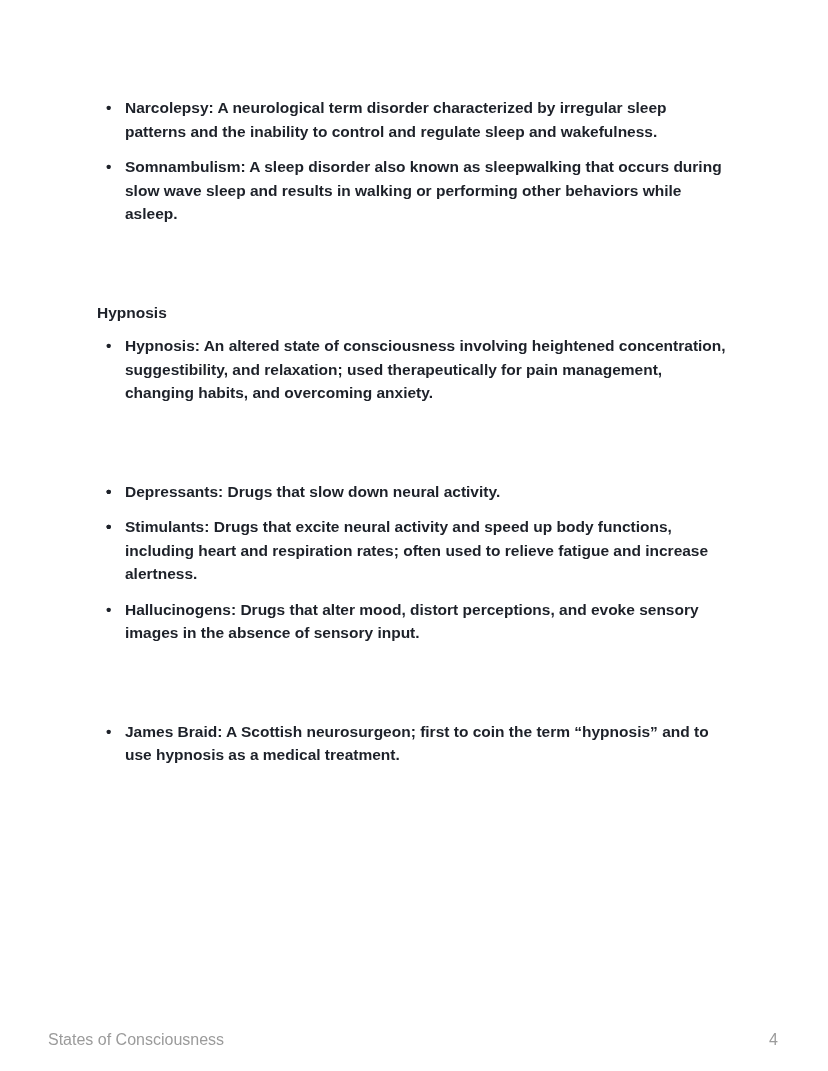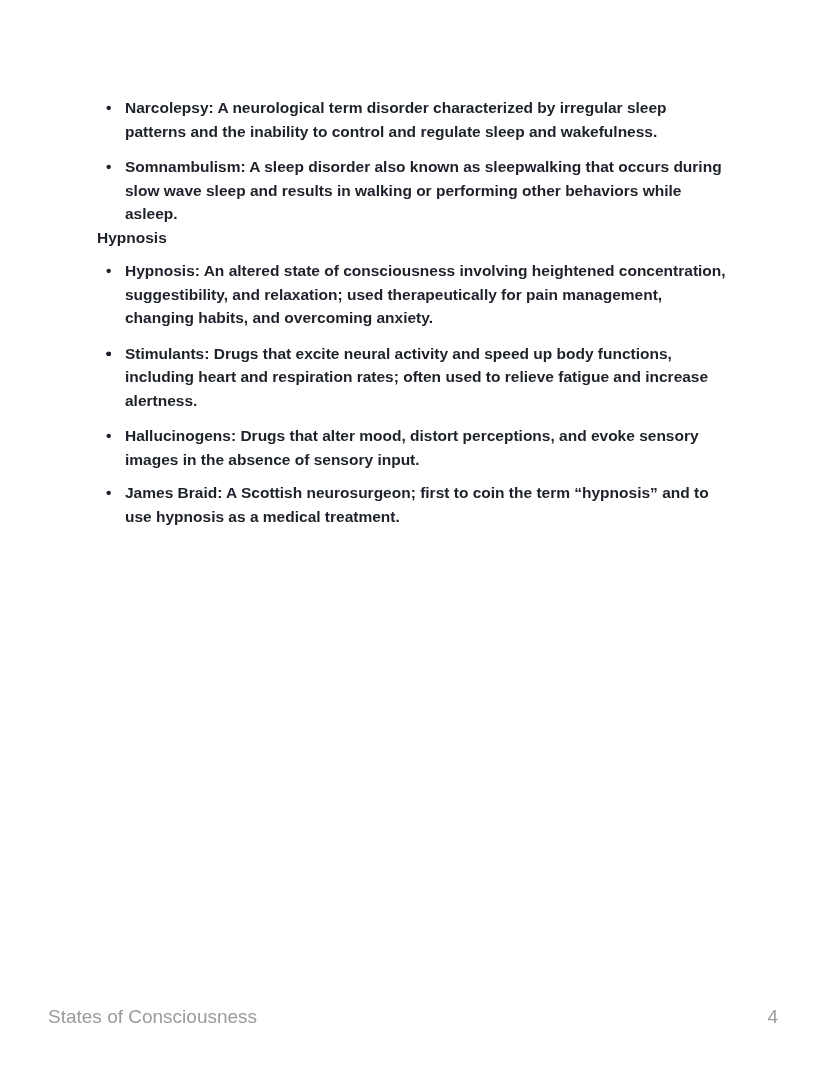"Hypnosis" section.spaced { margin-top: none -> 75px }
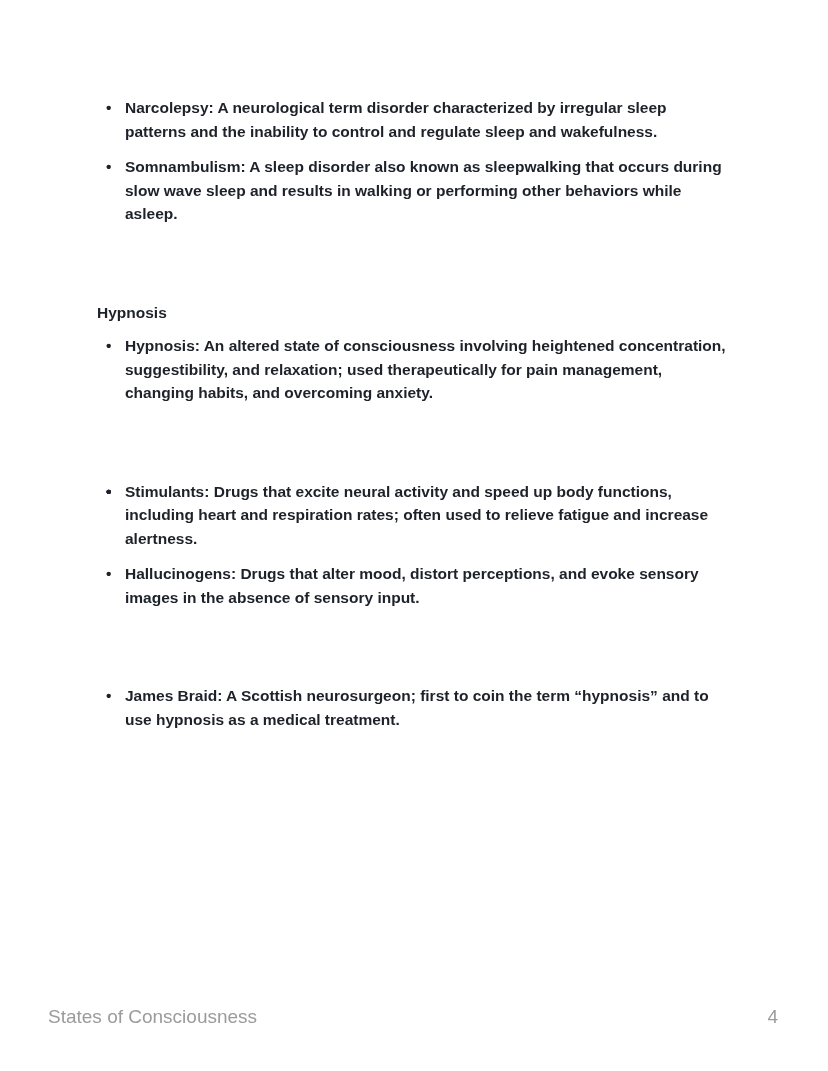"Depressants: Drugs that slow down" span { html: none -> <span>Depressants: Drugs that slow down neural activity.</span> }
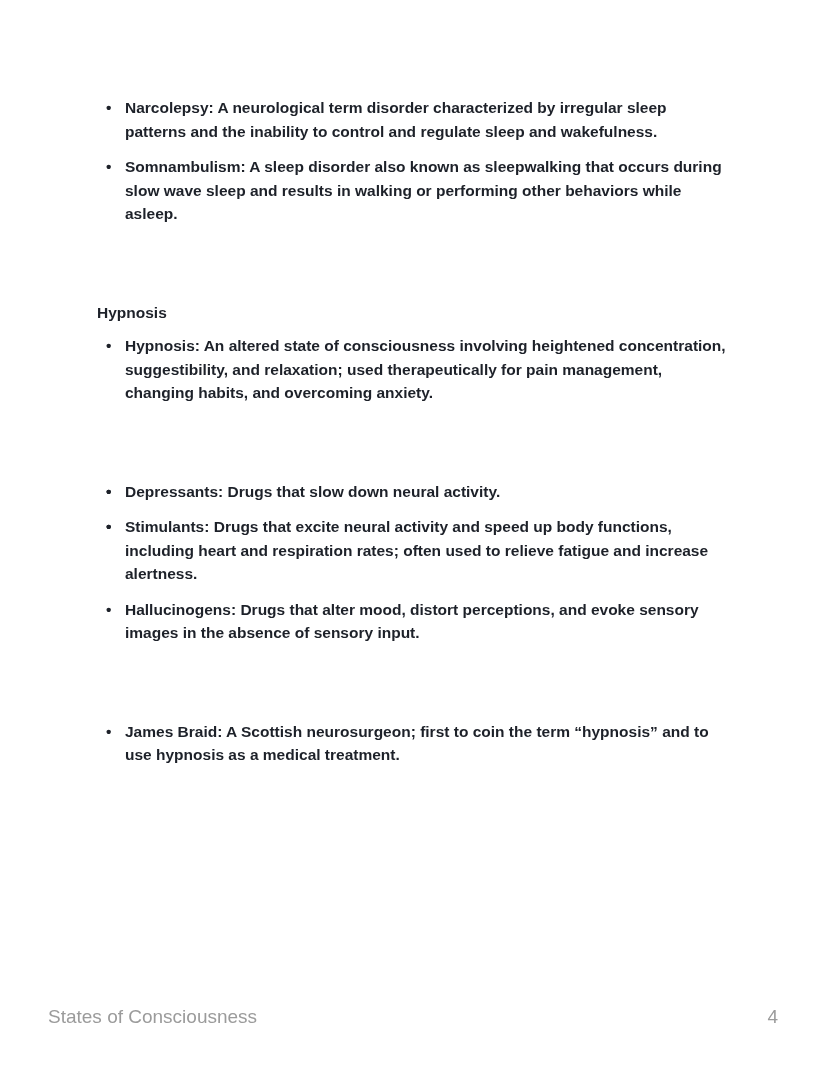"States of Consciousness" .page-footer { font-size: 19px -> 16px; top: 1007px -> 1030px }
